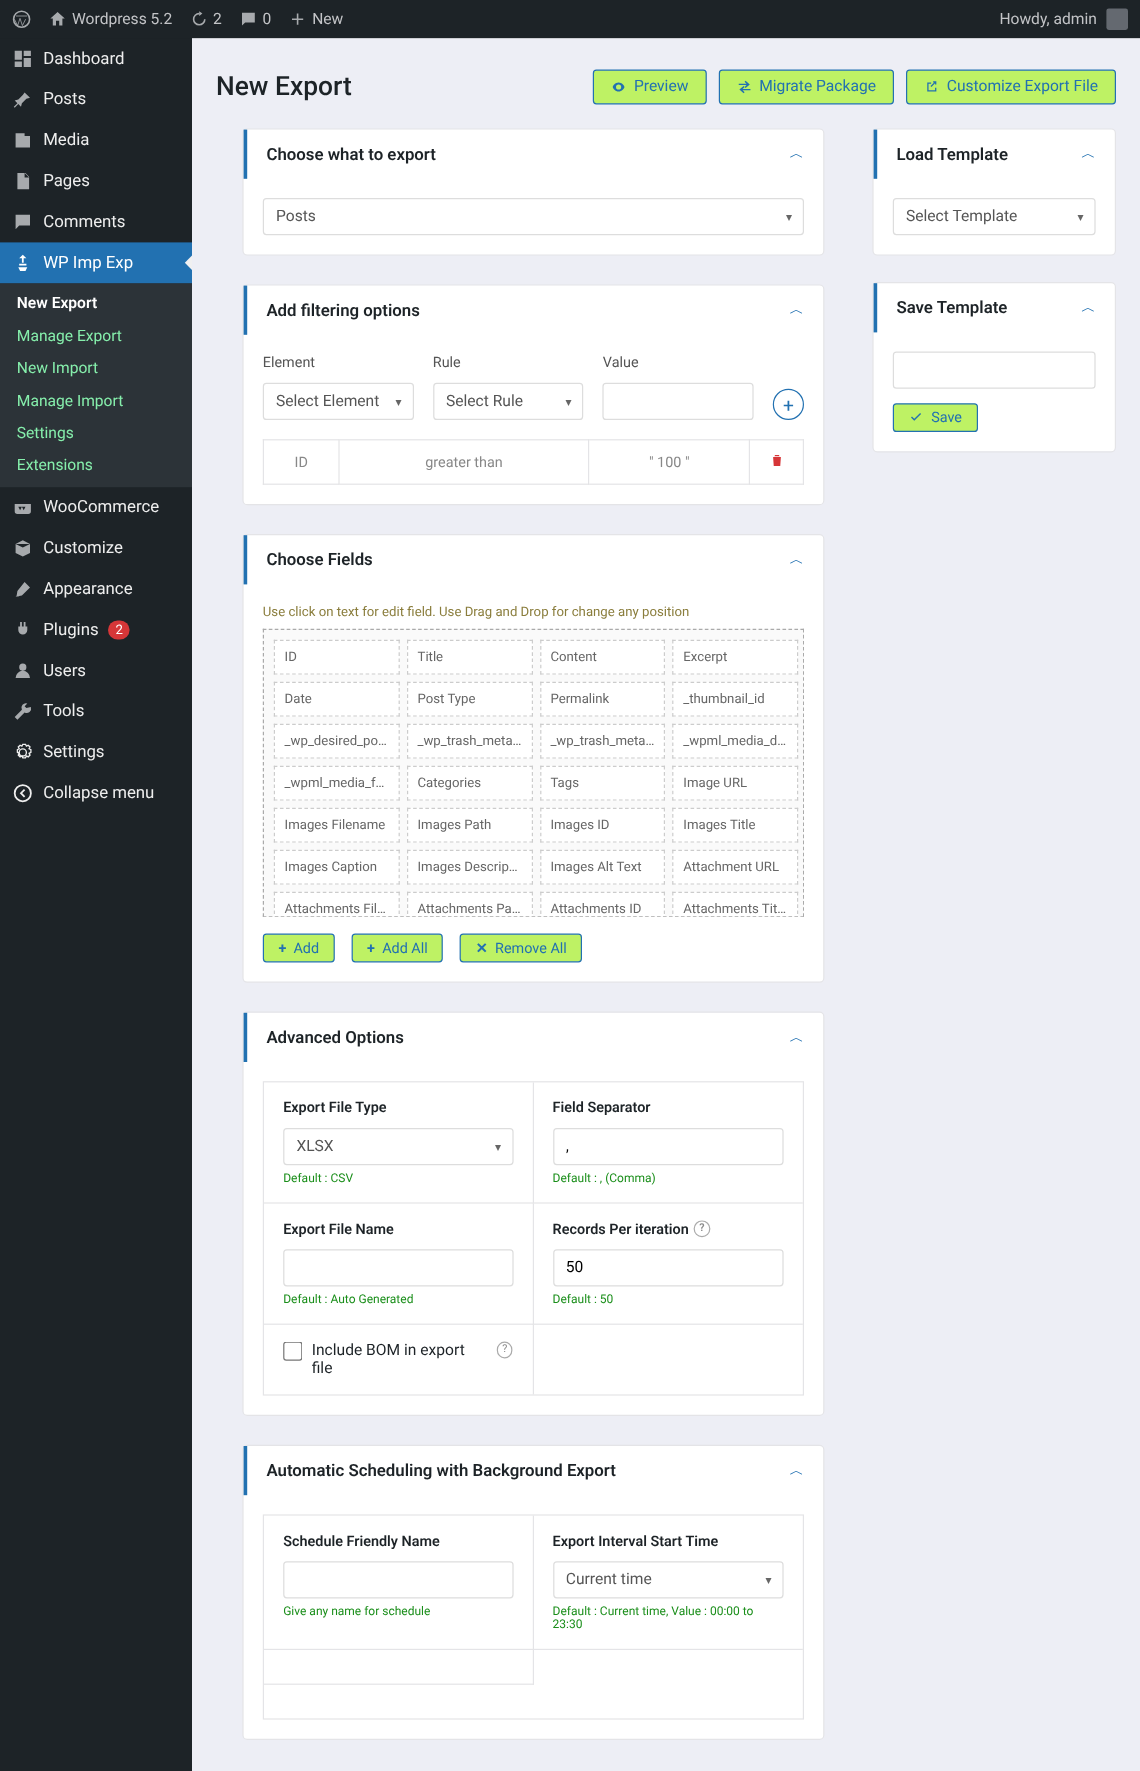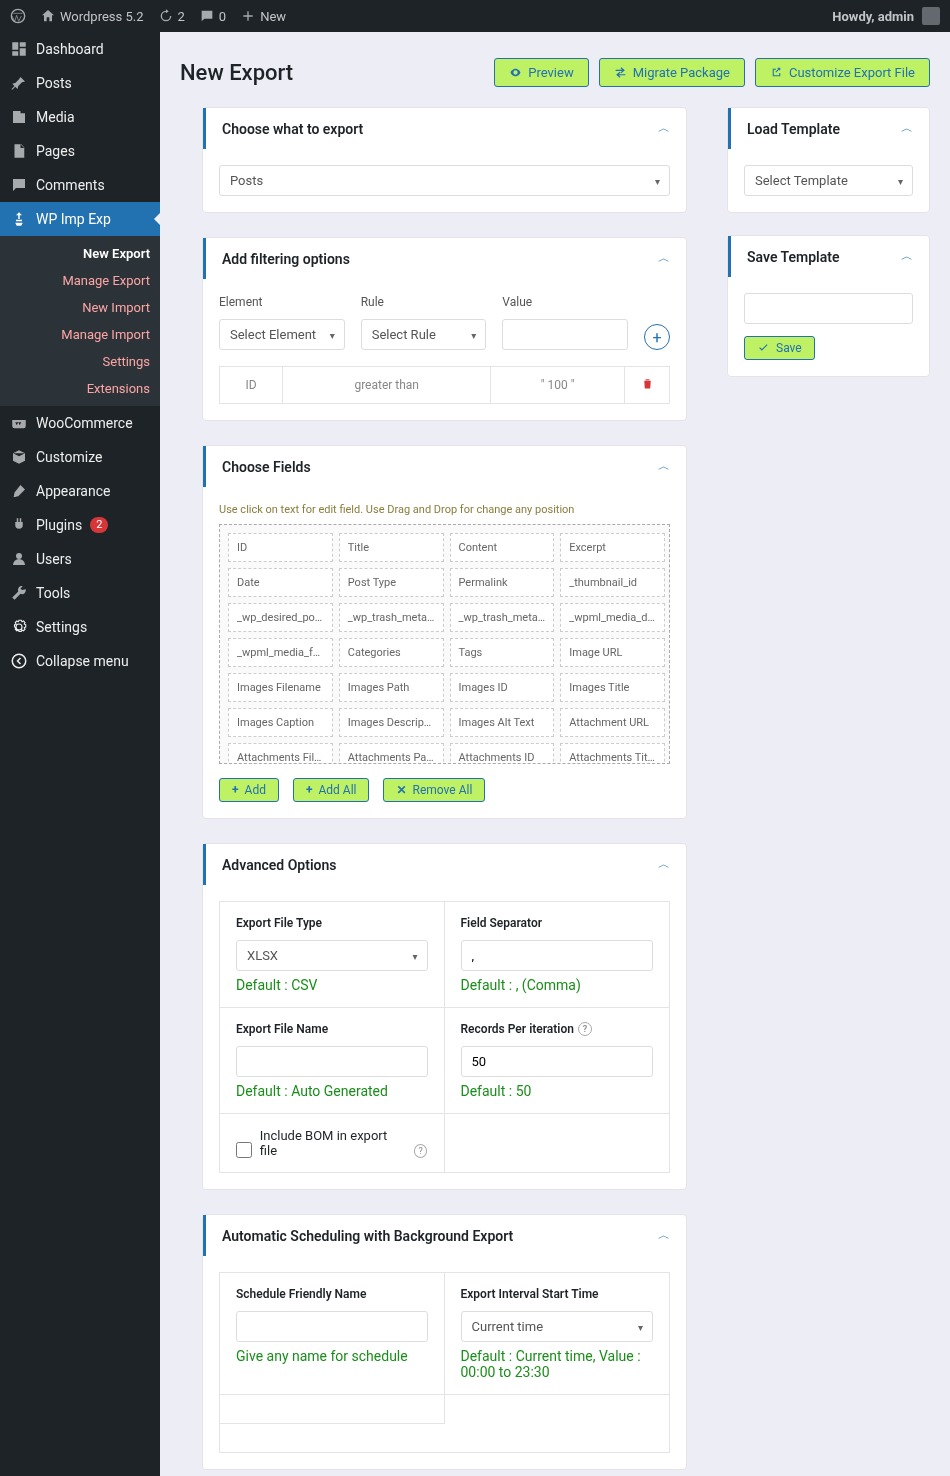"Howdy, admin" .top-bar .right { font-weight: bold -> none }
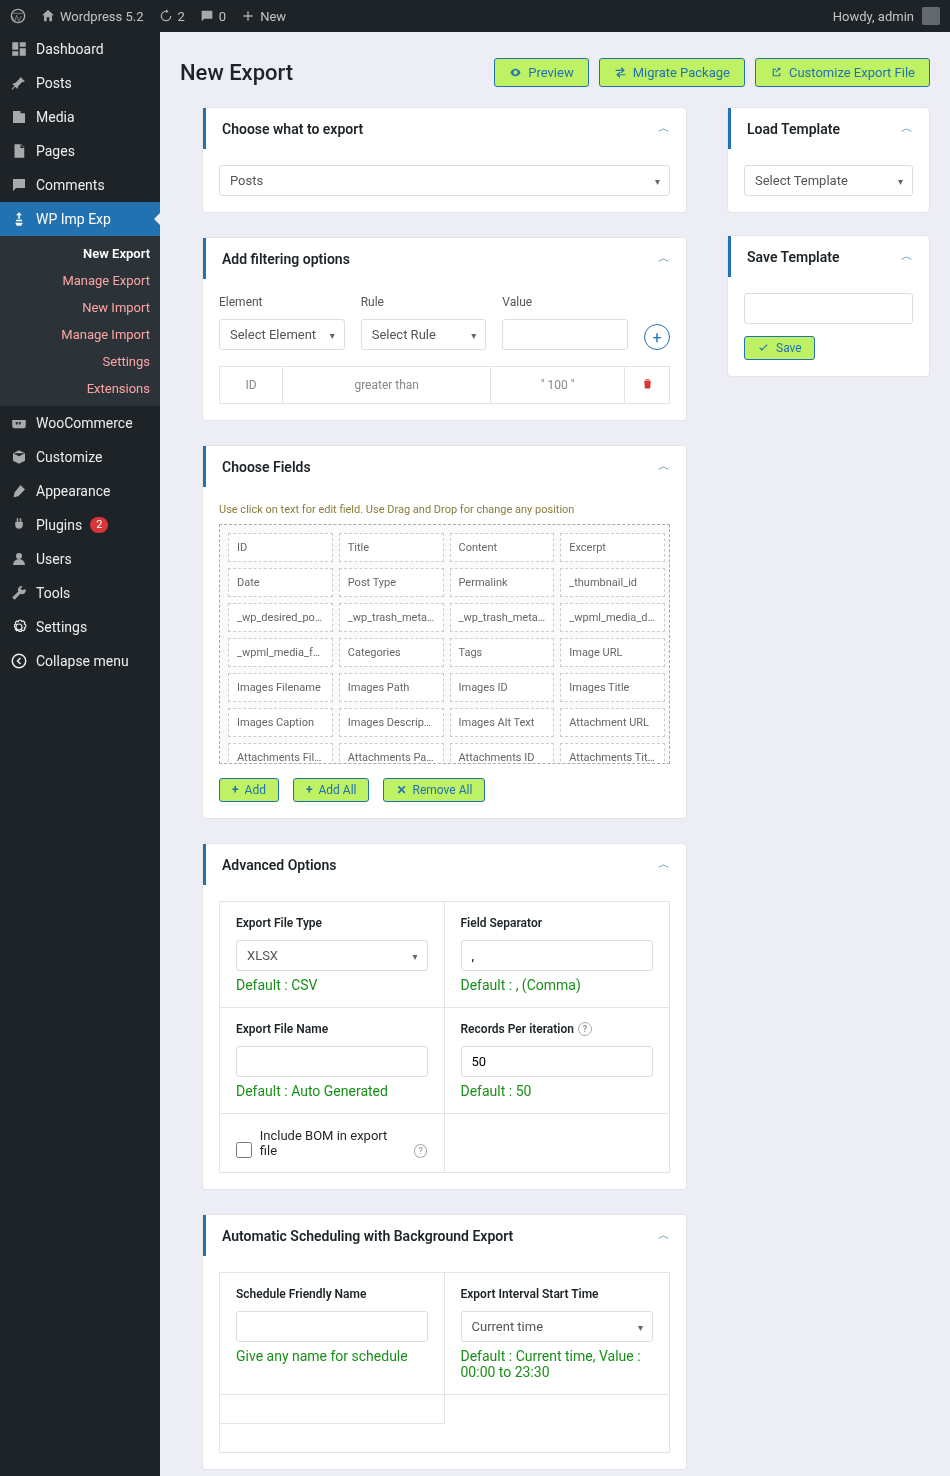"Dashboard" .sidebar { text-align: right -> none }
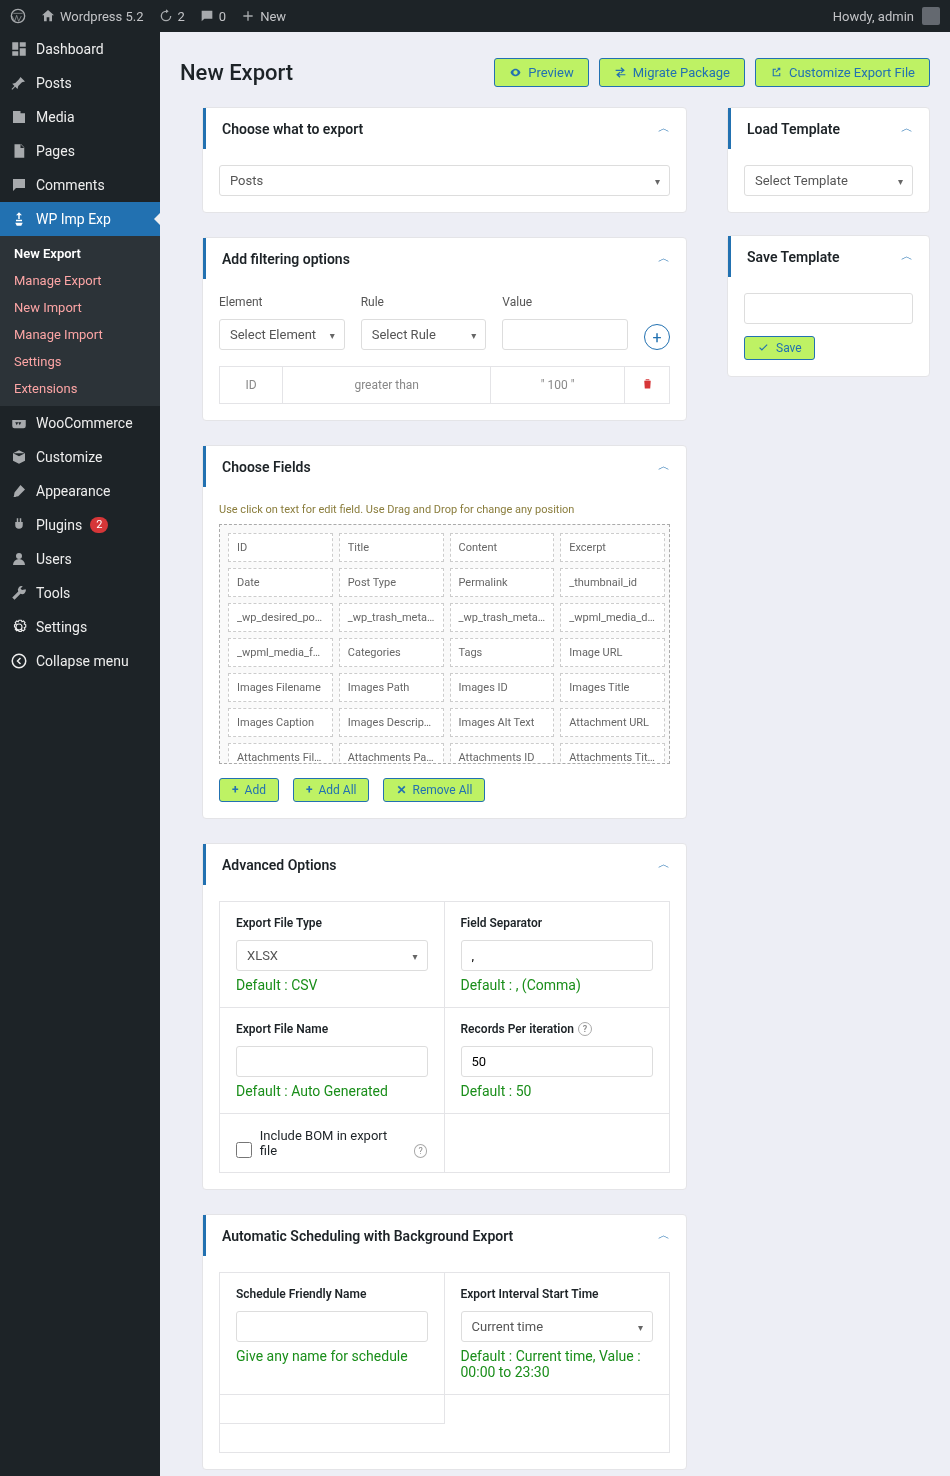"Manage Export" .sidebar .submenu .sub-item { color: #fca5a5 -> #86efac }
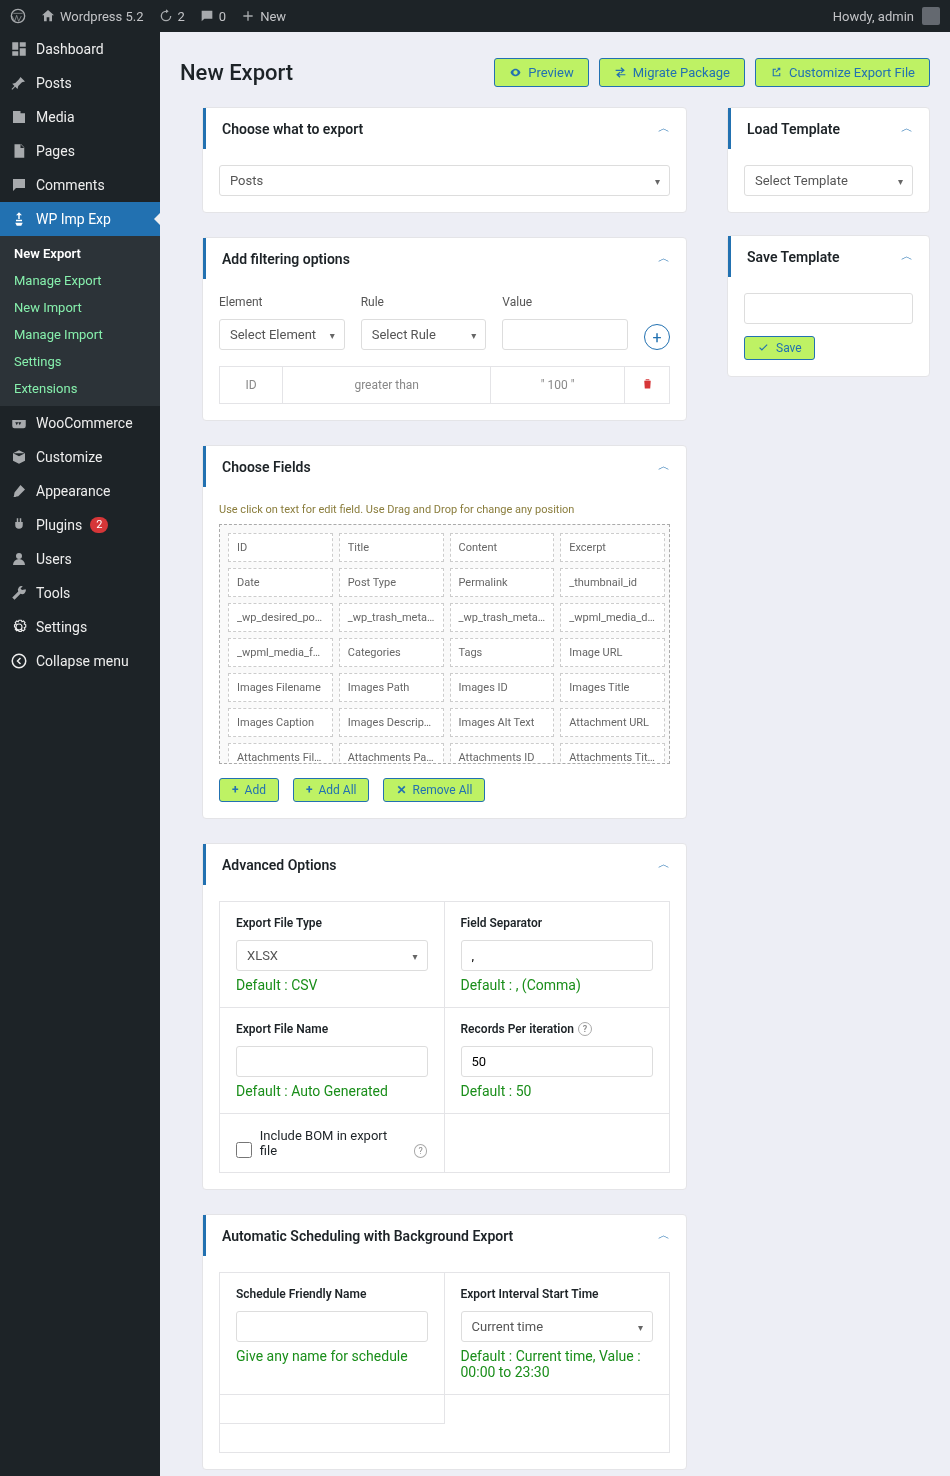"Default : CSV" .hint-green { font-size: 14px -> 10px }
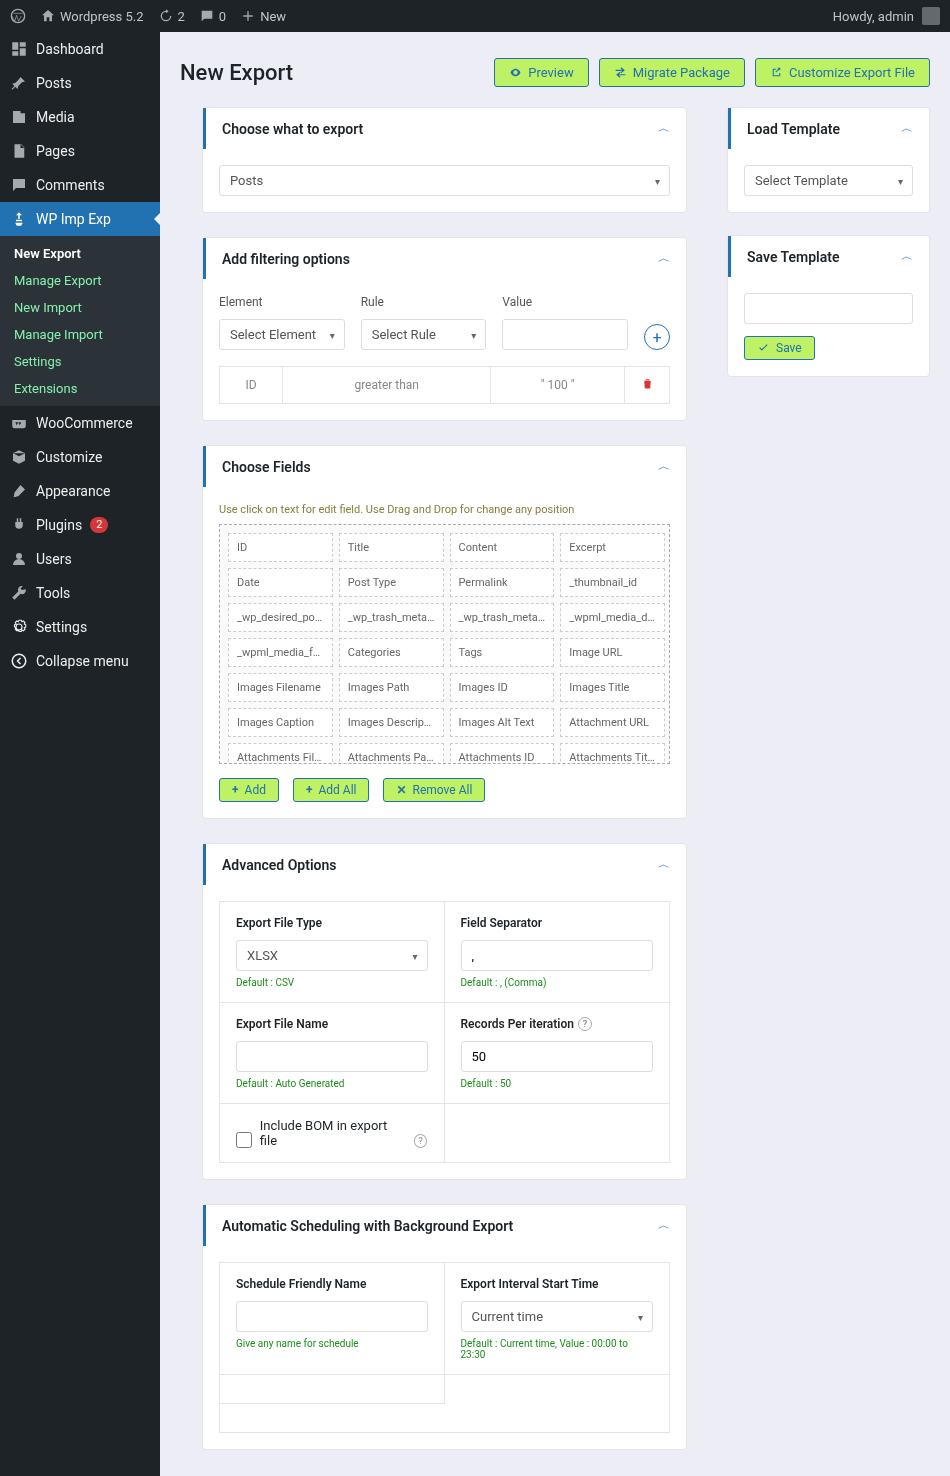"Include BOM in export file" .checkbox-row { align-items: flex-end -> flex-start }
